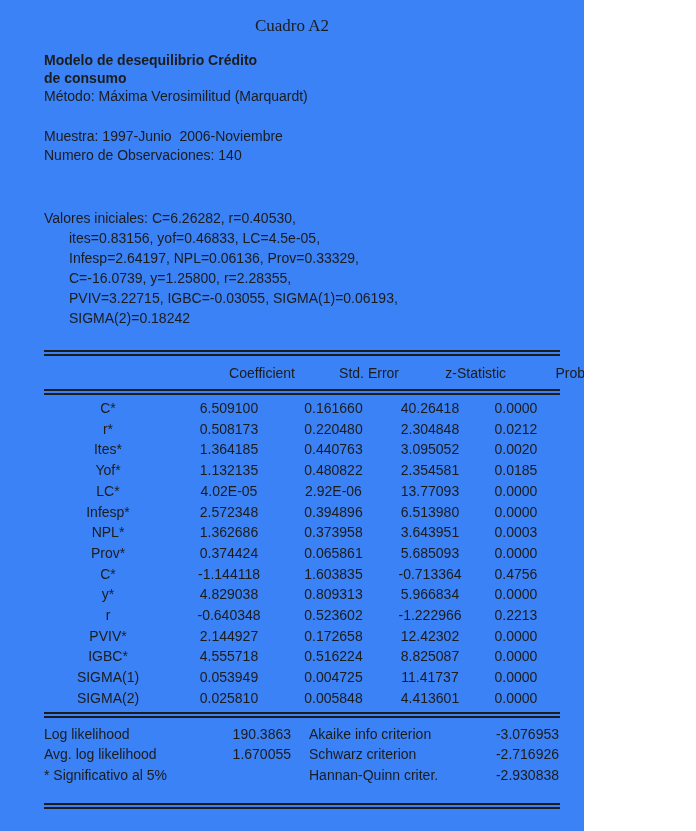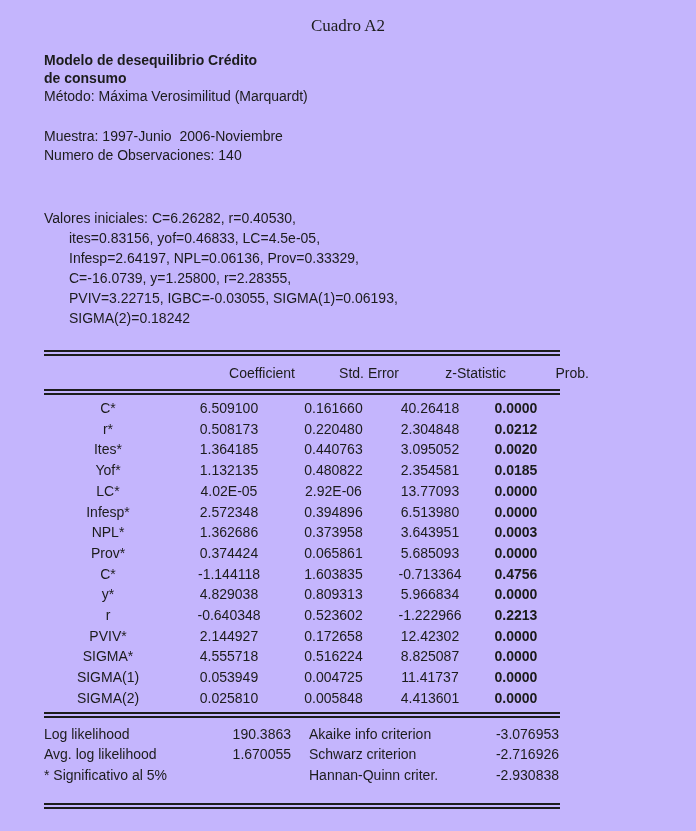"Cuadro A2" .page { background: #c4b5fd -> #3b82f6; width: 696px -> 584px }
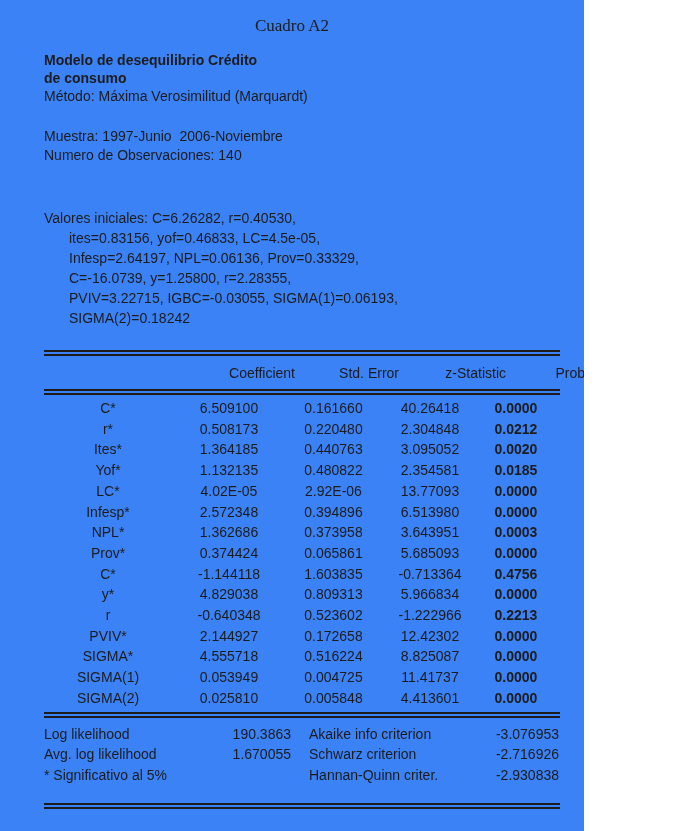"0.0000" .td.num.last { font-weight: bold -> none }
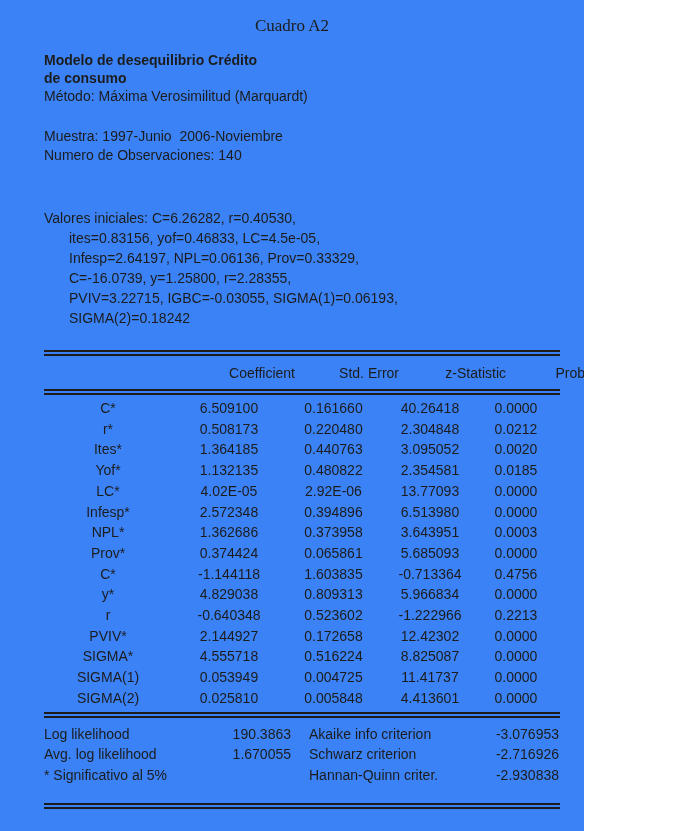"SIGMA*" div.td { text: SIGMA -> IGBC }
